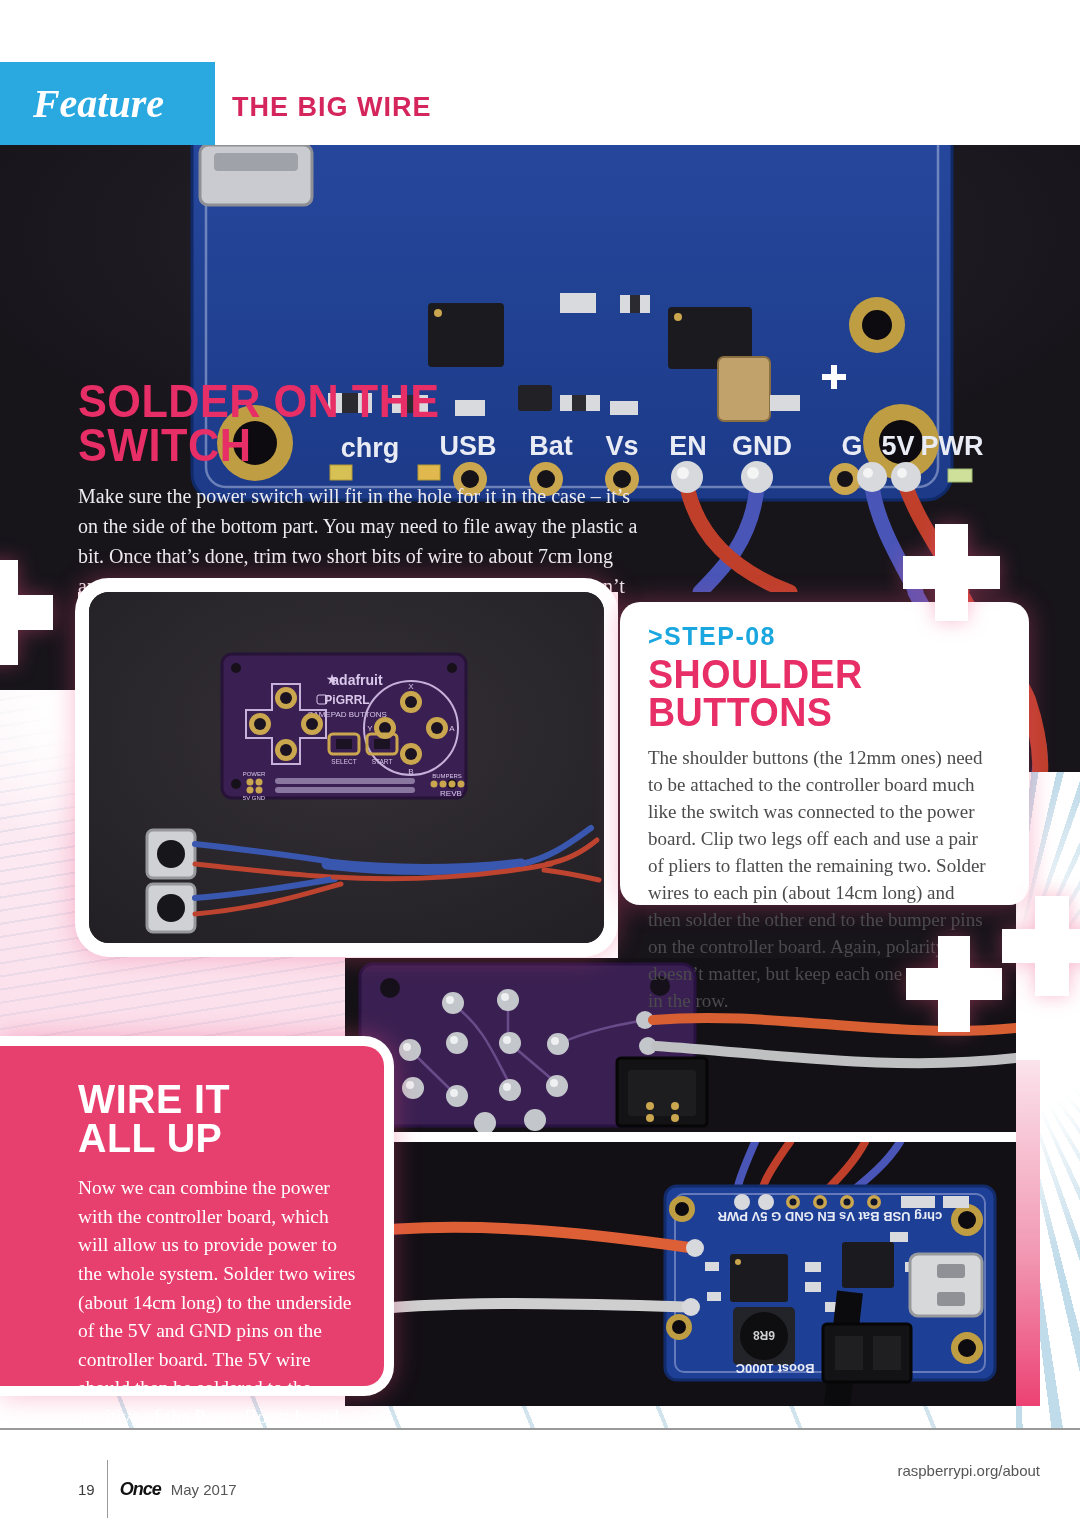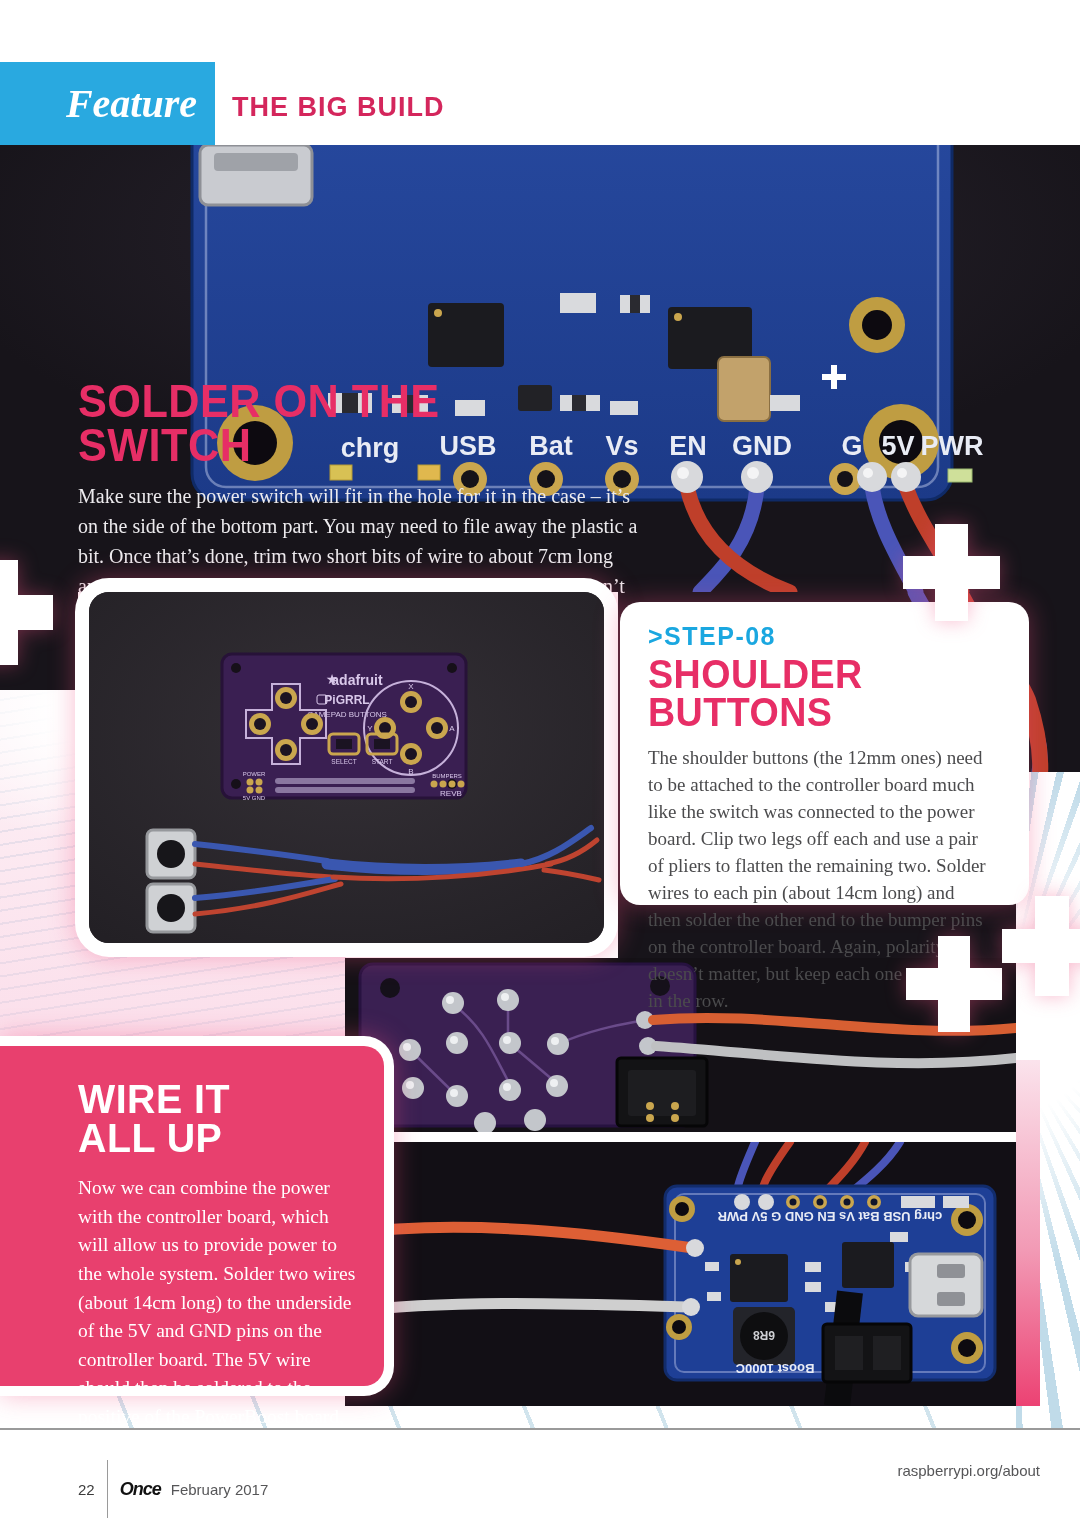"Feature" .feature-box { justify-content: flex-end -> center }
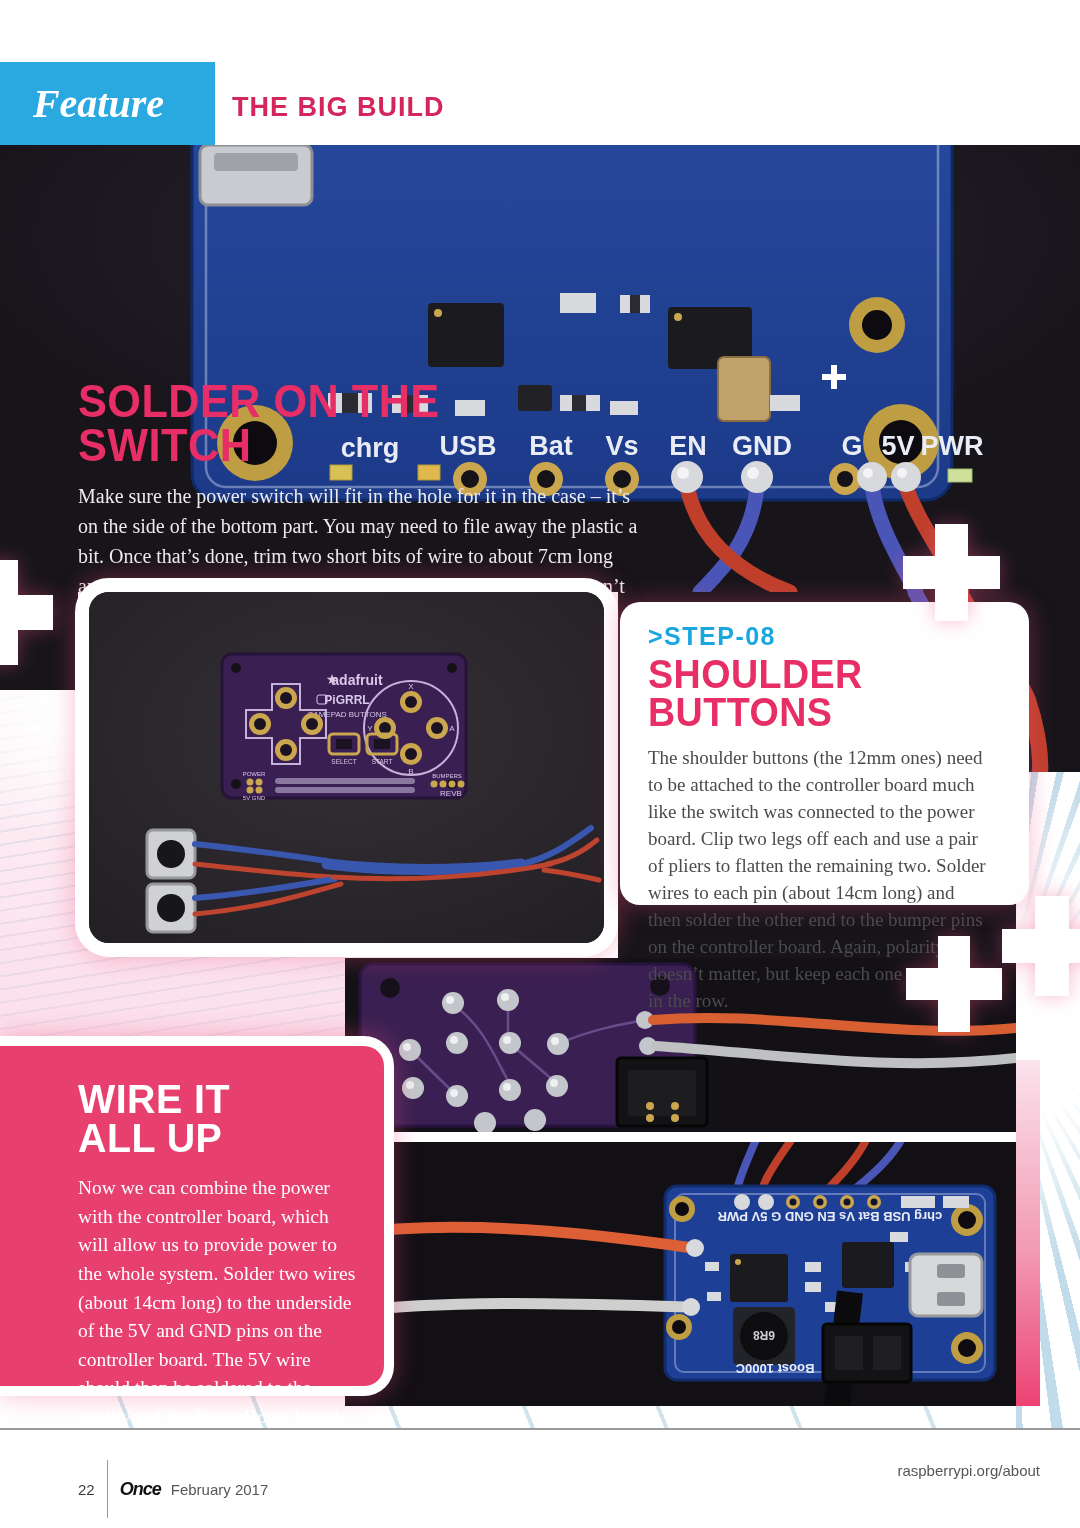"THE BIG BUILD" div.abs { text: BUILD -> WIRE }
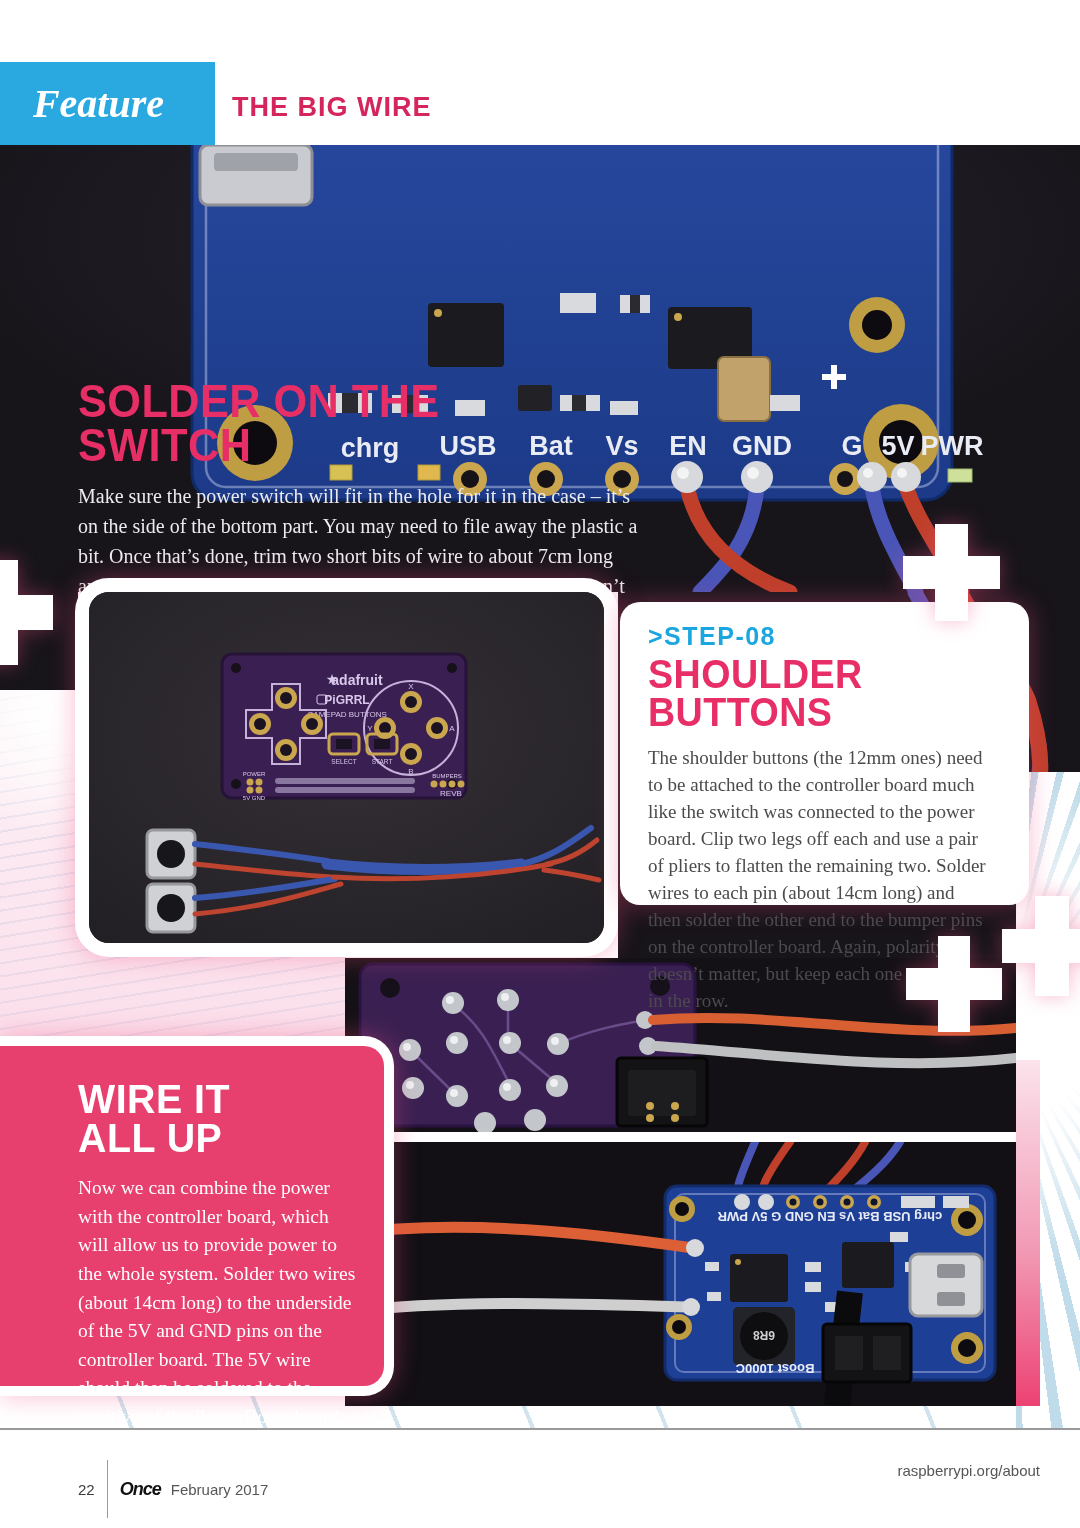"22" span.pagenum { text: 22 -> 19 }
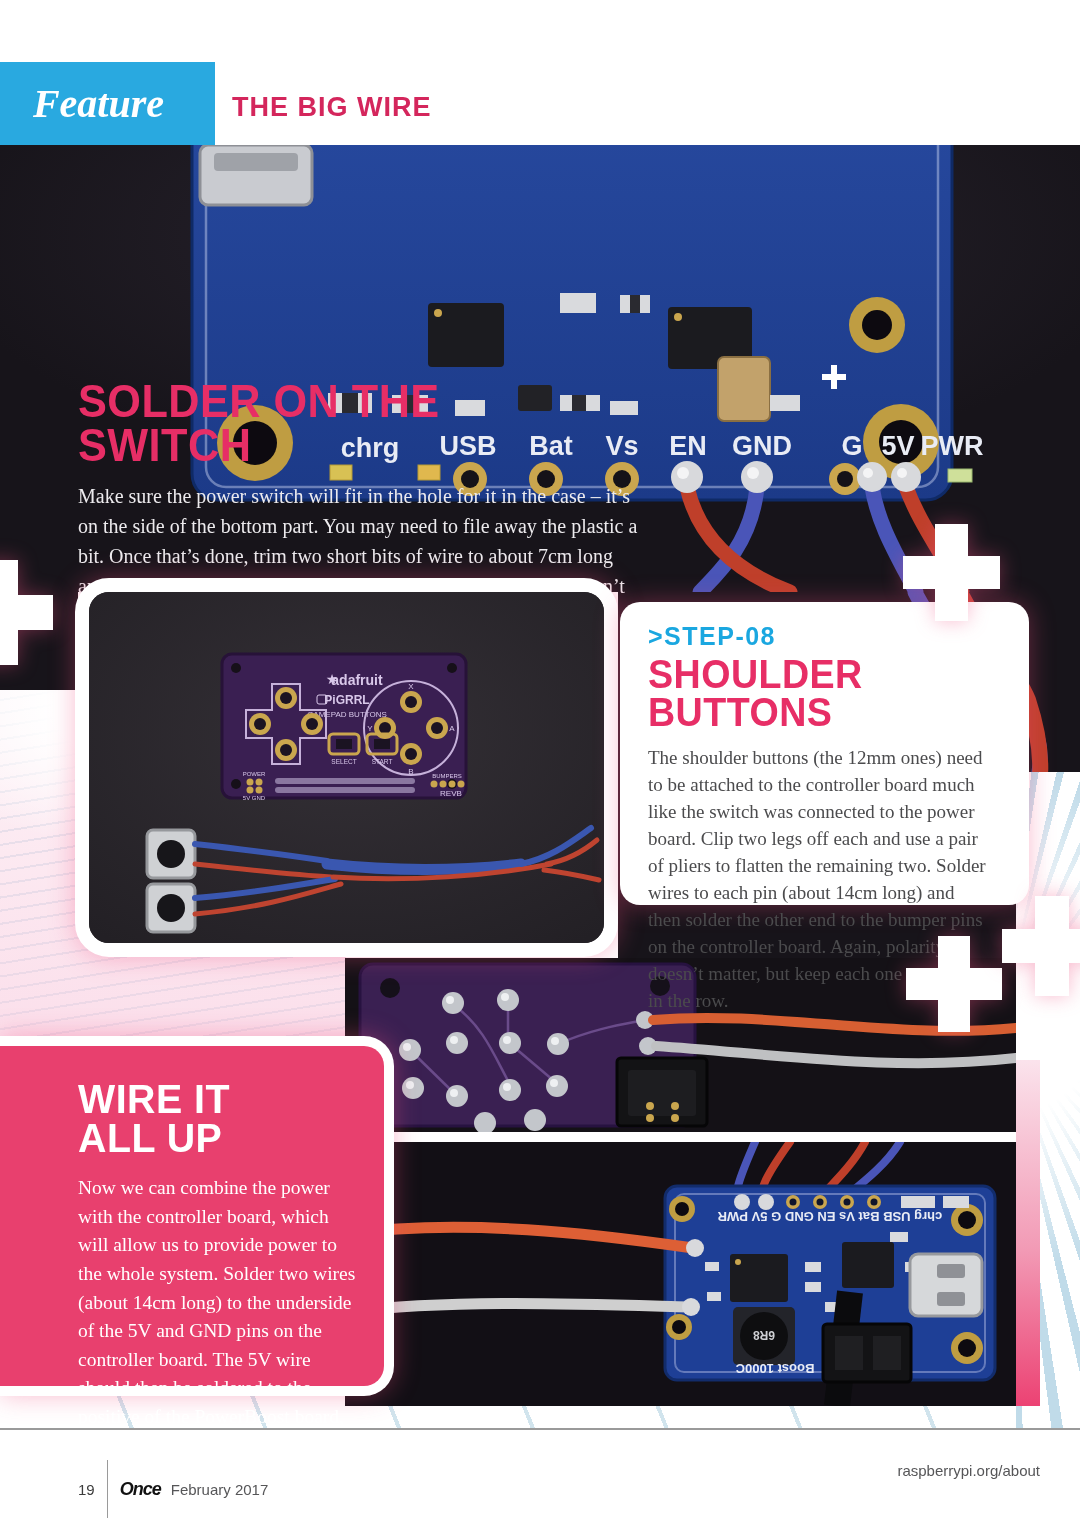"February 2017" span { text: February -> May }
